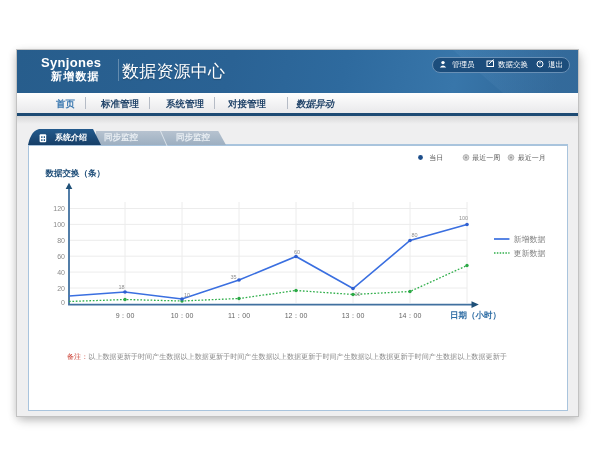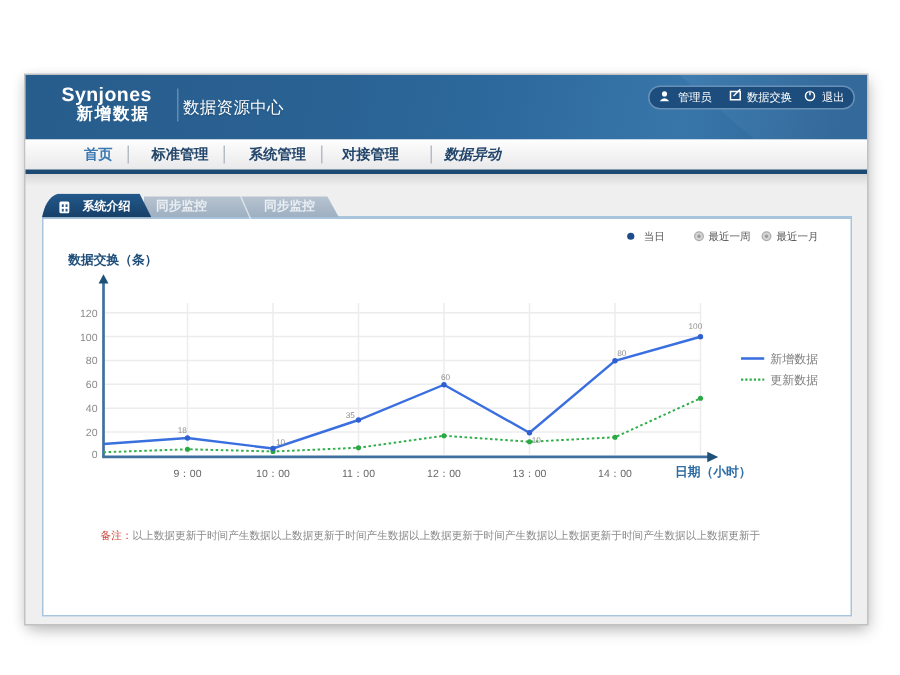"数据资源中心" #htitle { font-size: 11px -> 17px }
